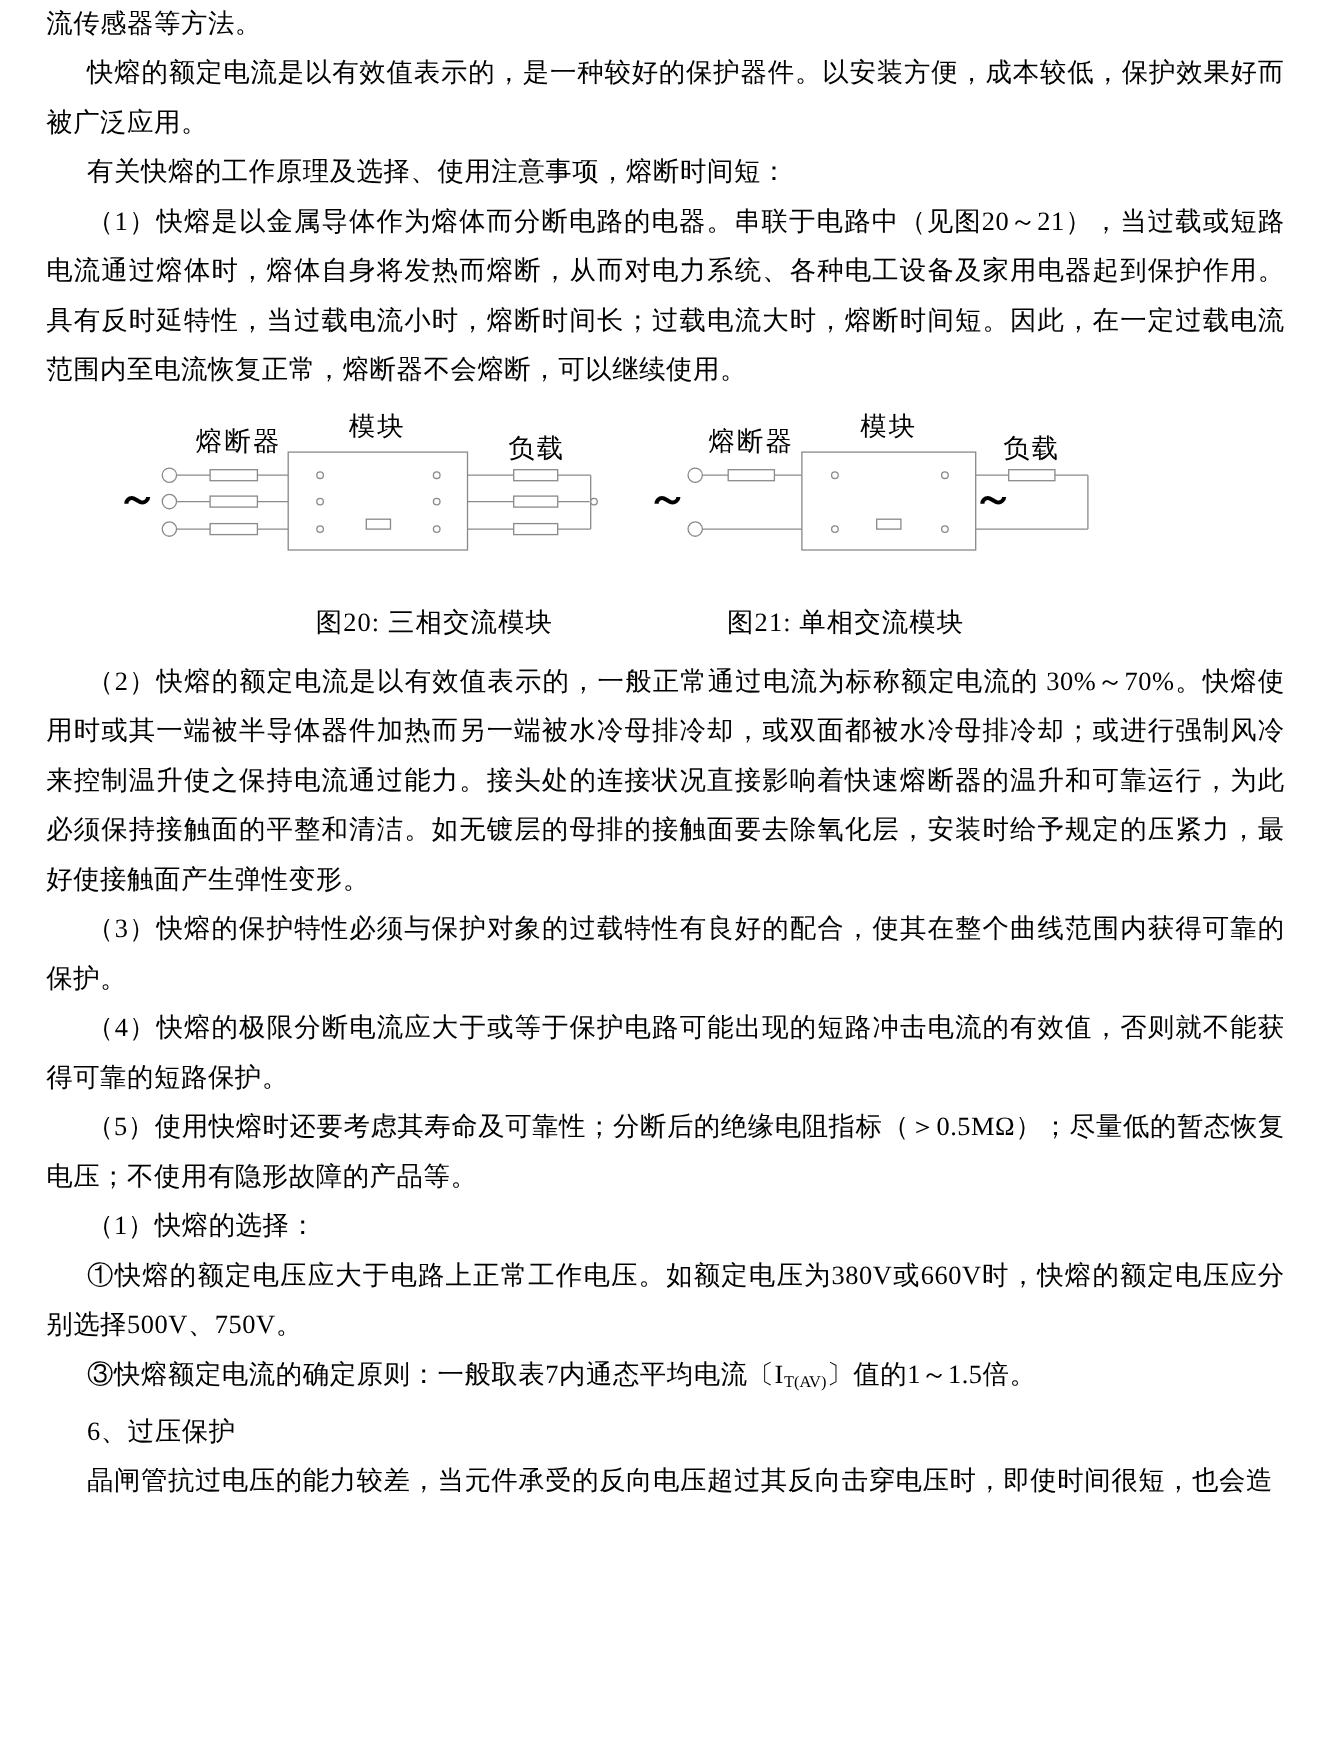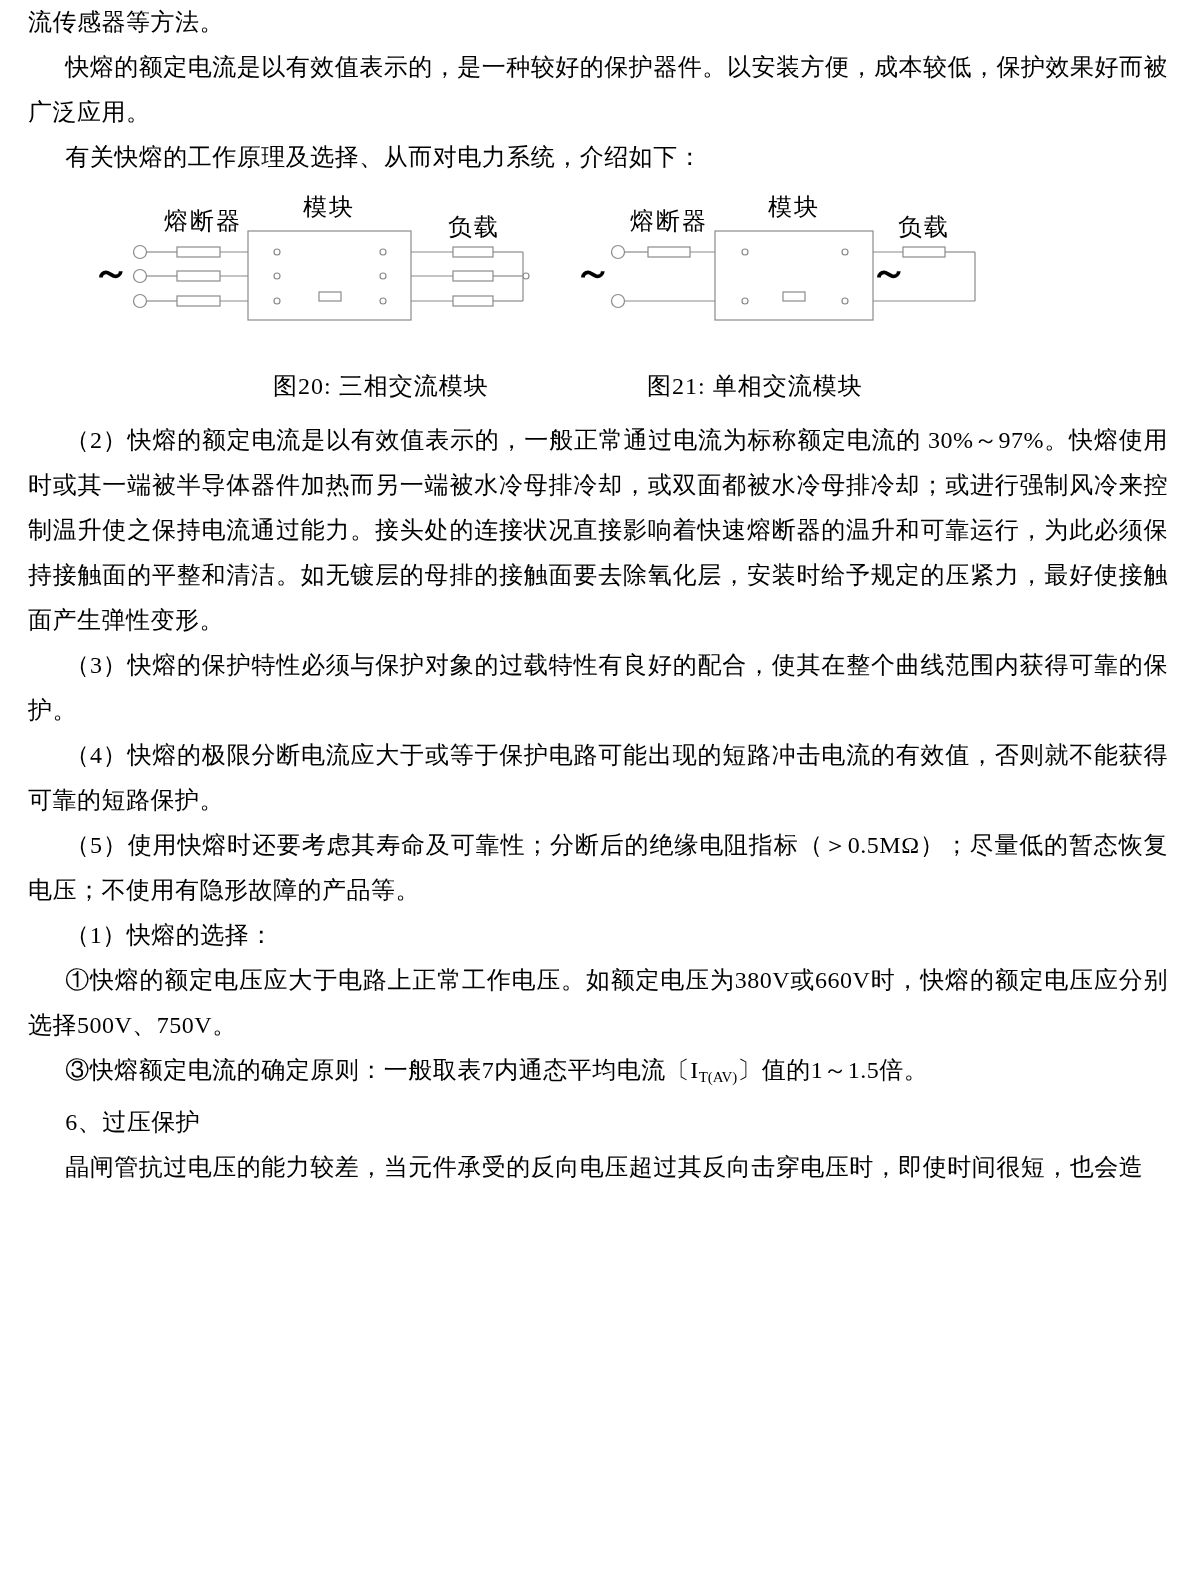"流传感器等方法。" .page { padding: 0 32px 0 28px -> 0 32px 0 42px }
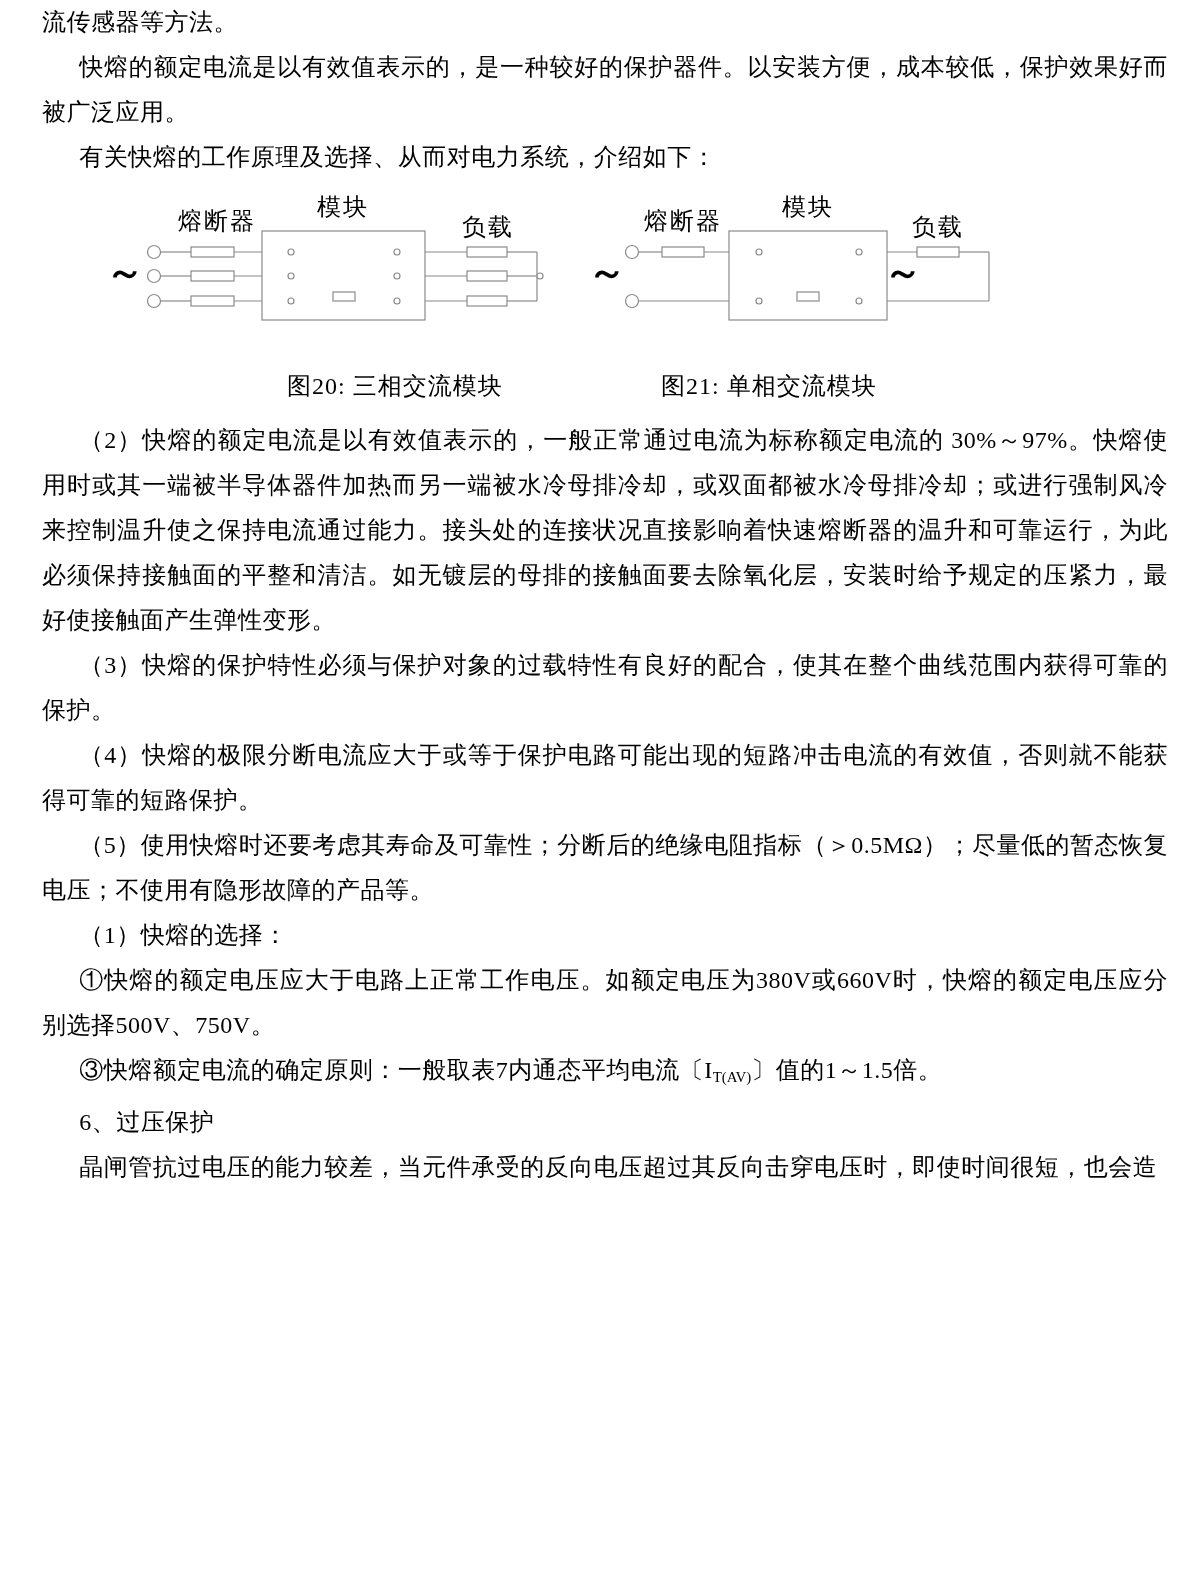"有关快熔的工作原理及选择、从而对电力系统，介绍如下：" p.para { text: 从而对电力系统，介绍如下 -> 使用注意事项，熔断时间短 }
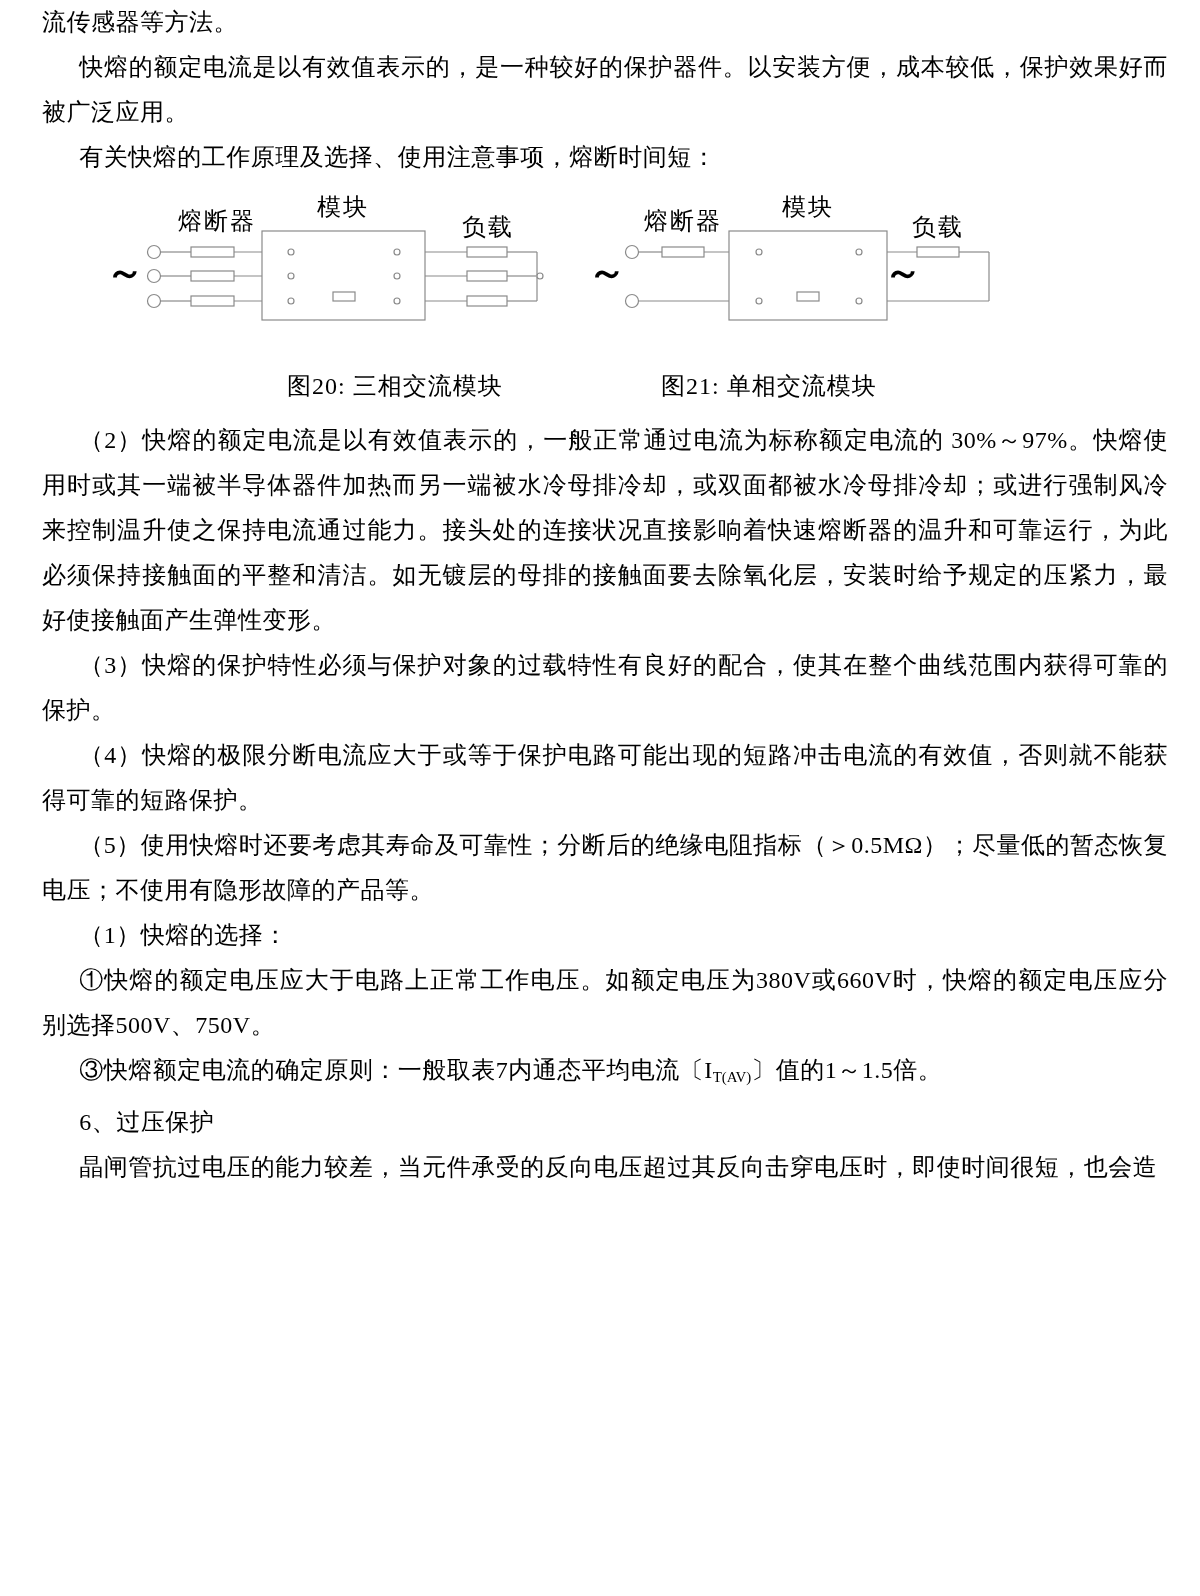"（1）快熔是以金属导体作为熔体而分断电路的电器。串联于电路中（见图20～21），" p.para { html: none -> <p>（1）快熔是以金属导体作为熔体而分断电路的电器。串联于电路中（见图20～21），当过载或短路电流通过熔体时，熔体自身将发热而熔断，从而对电力系统、各种电工设备及家用电器起到保护作用。具有反时延特性，当过载电流小时，熔断时间长；过载电流大时，熔断时间短。因此，在一定过载电流范围内至电流恢复正常，熔断器不会熔断，可以继续使用。</p> }
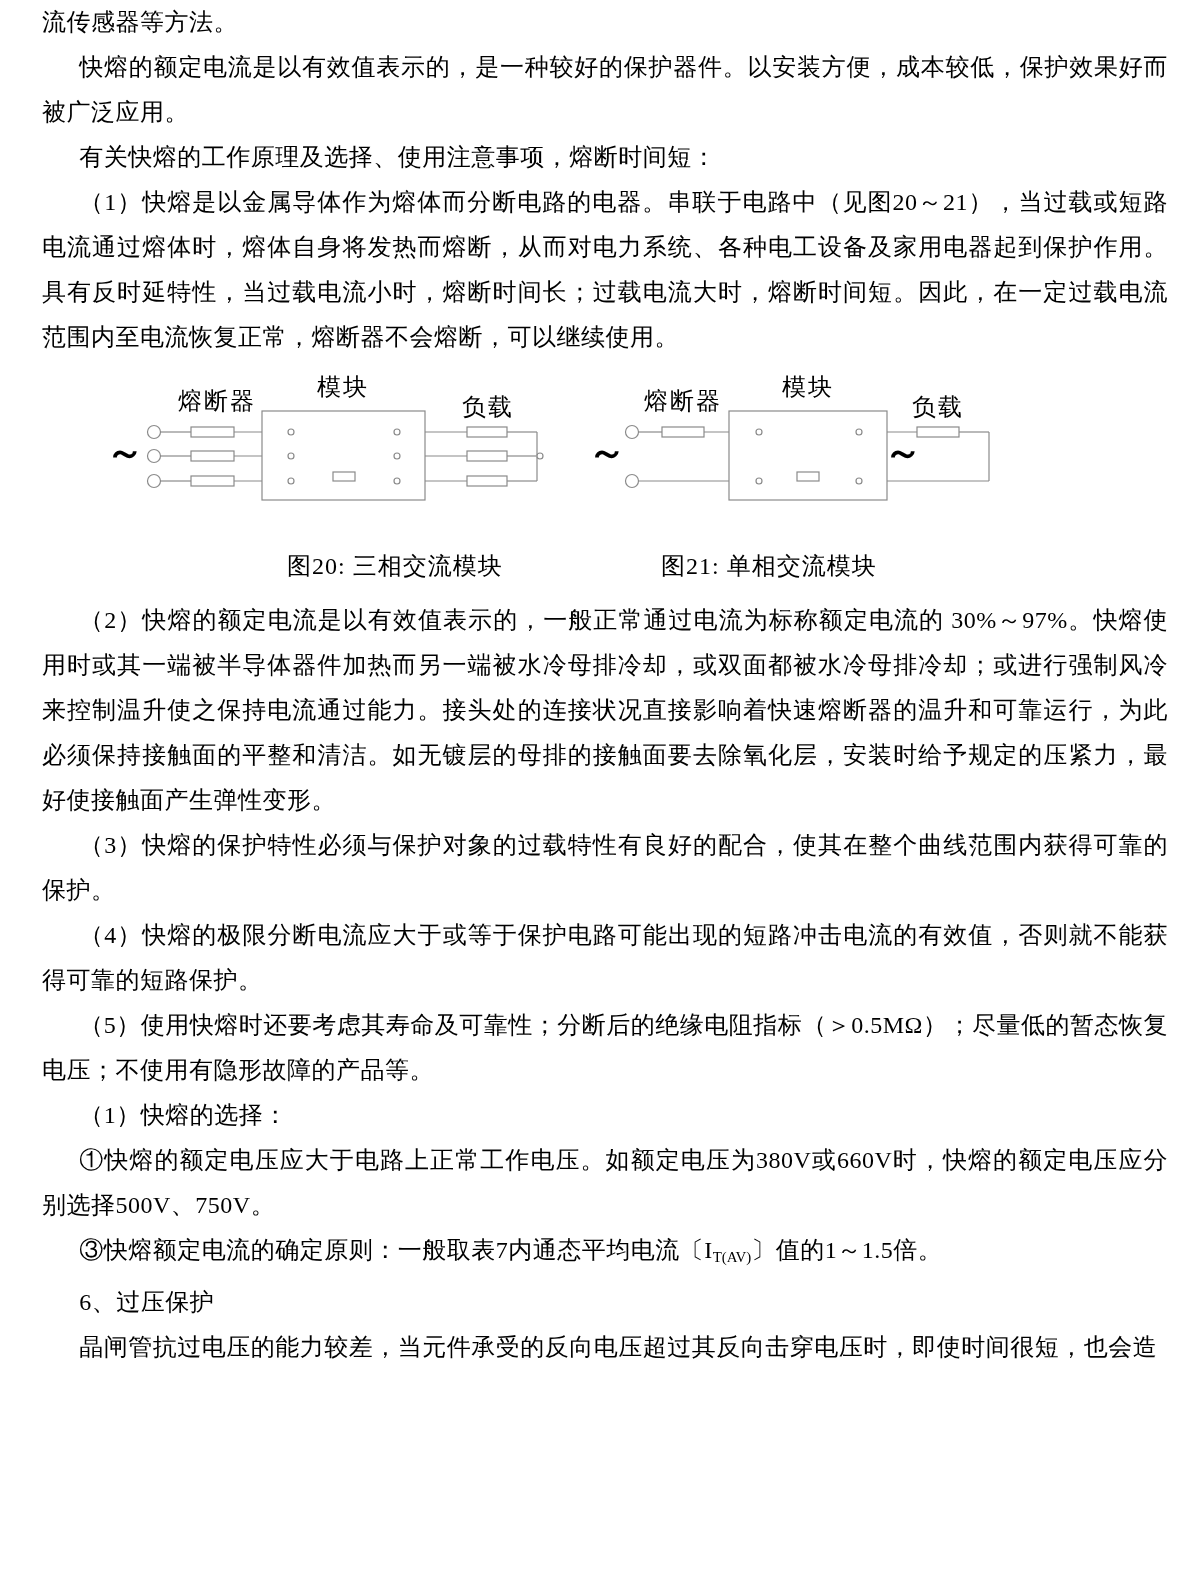"（2）快熔的额定电流是以有效值表示的，一般正常通过电流为标称额定电流的" p.para { text: 97% -> 70% }
